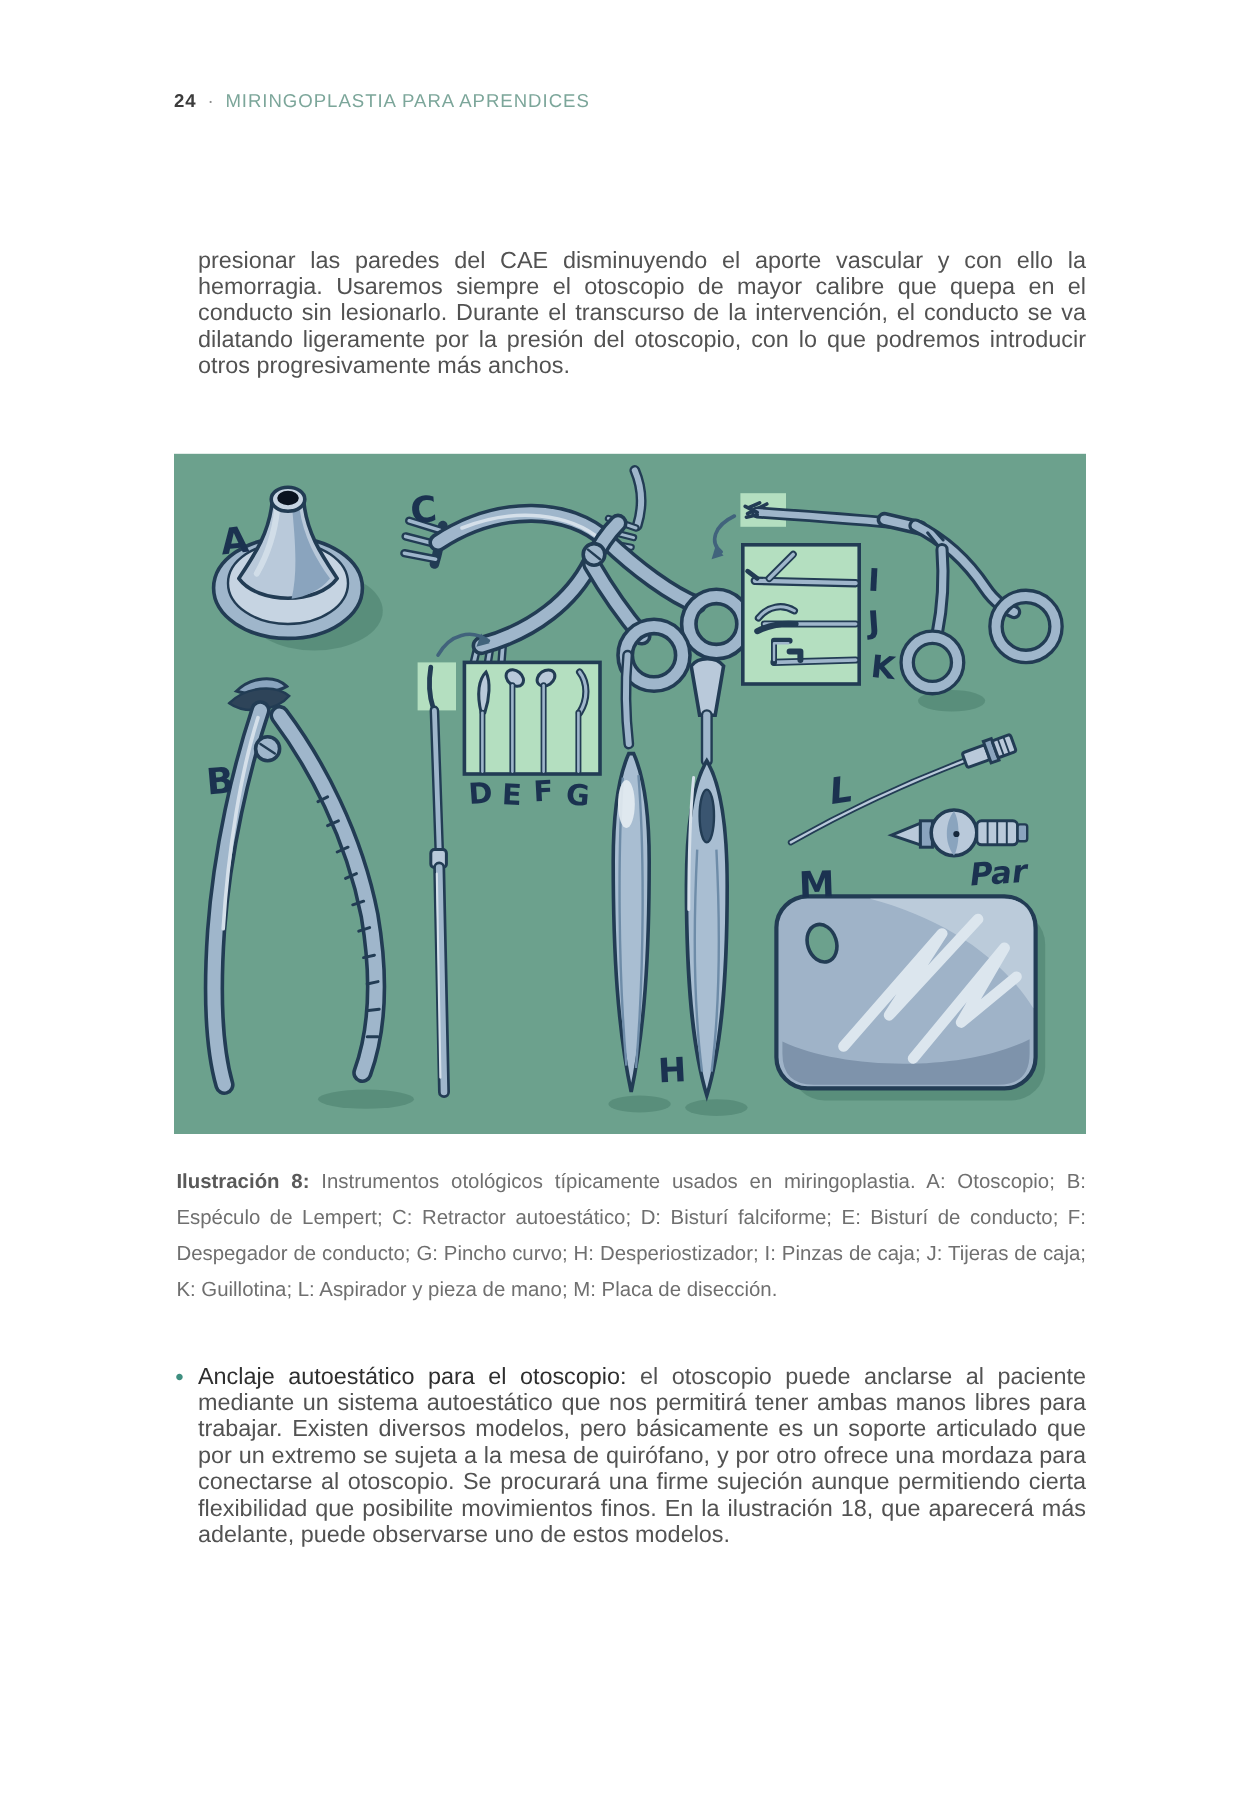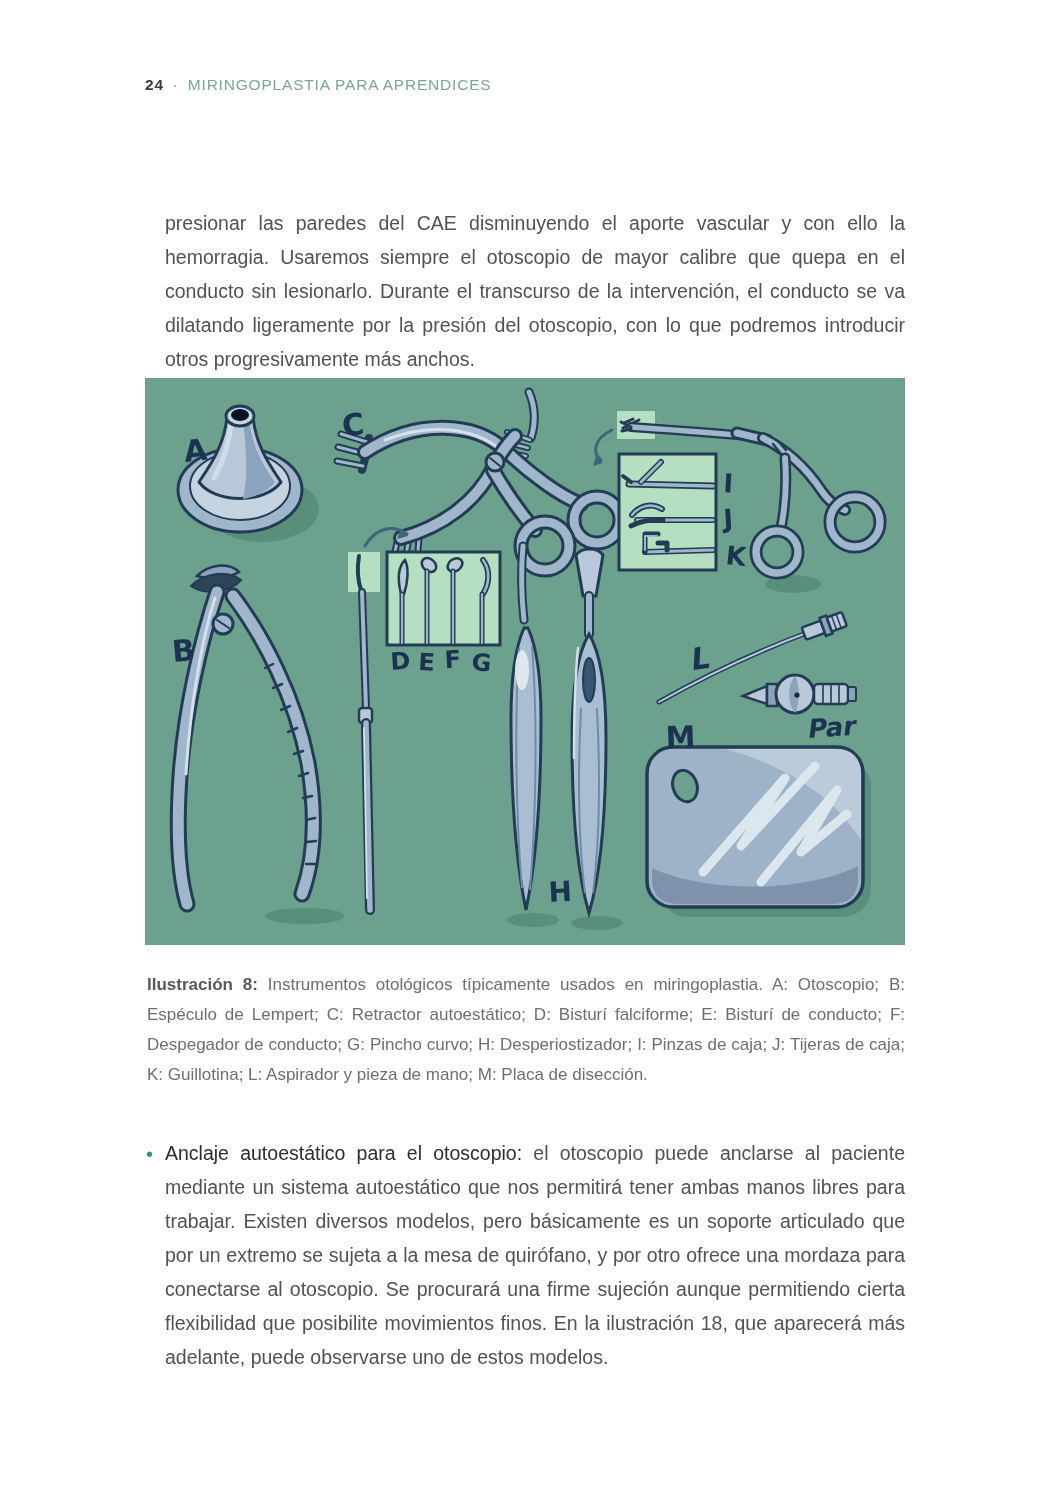"presionar las paredes del CAE" .para { line-height: 34px -> 22px }
